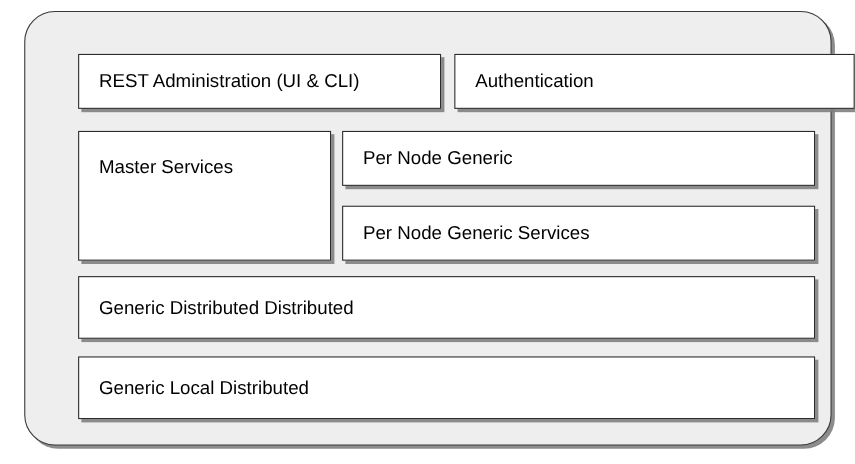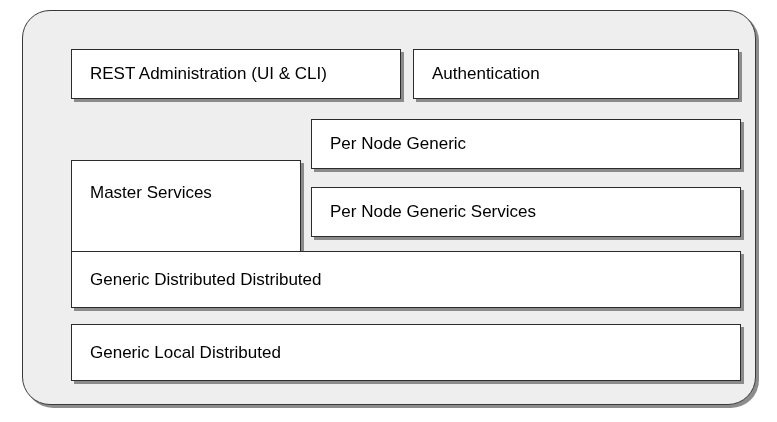"Authentication" #box-authentication { width: 326px -> 364px }
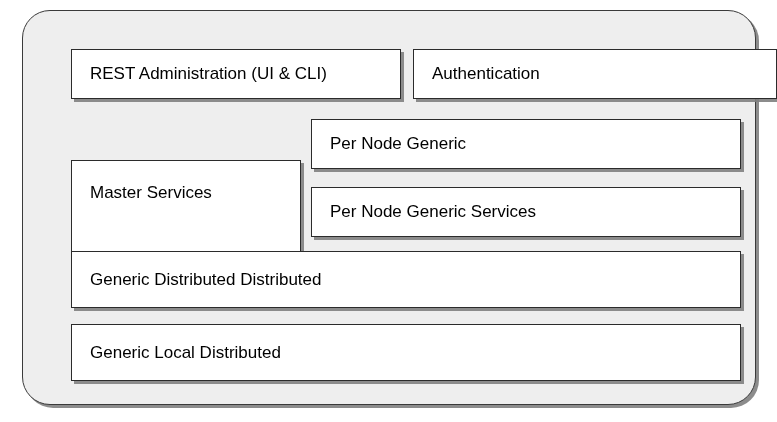"Master Services" .node-box.top-aligned { margin-top: 41px -> none }
